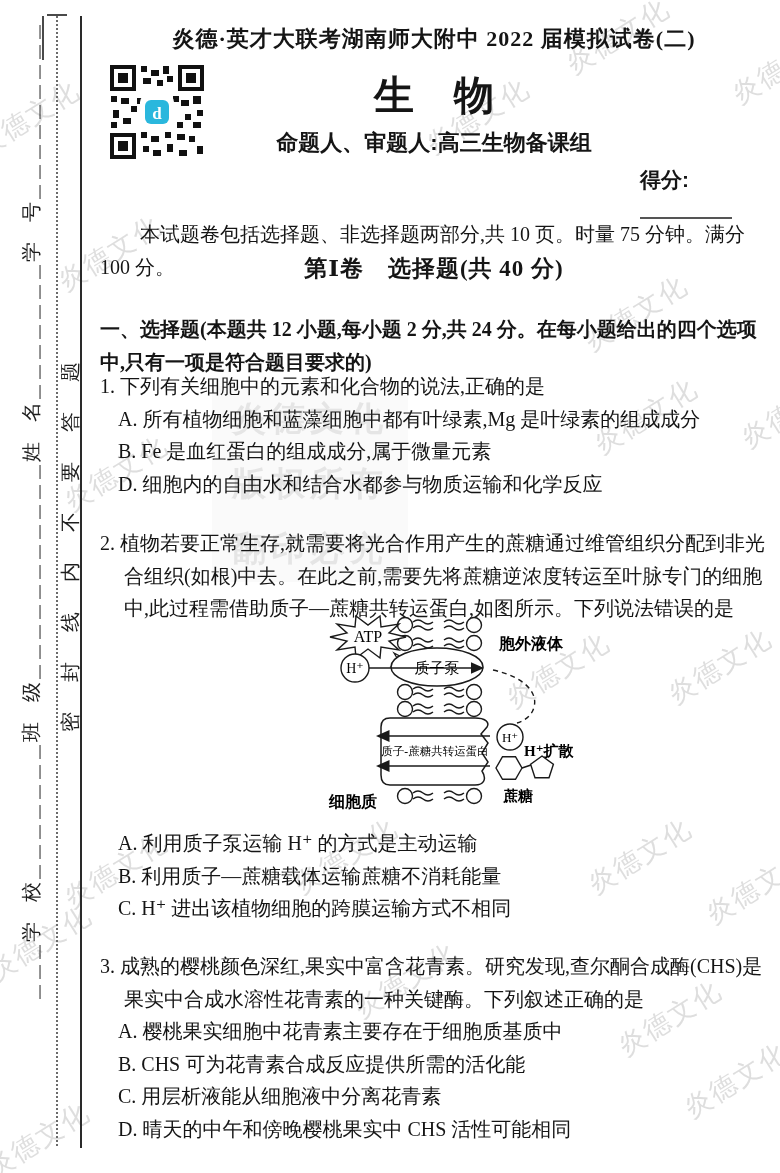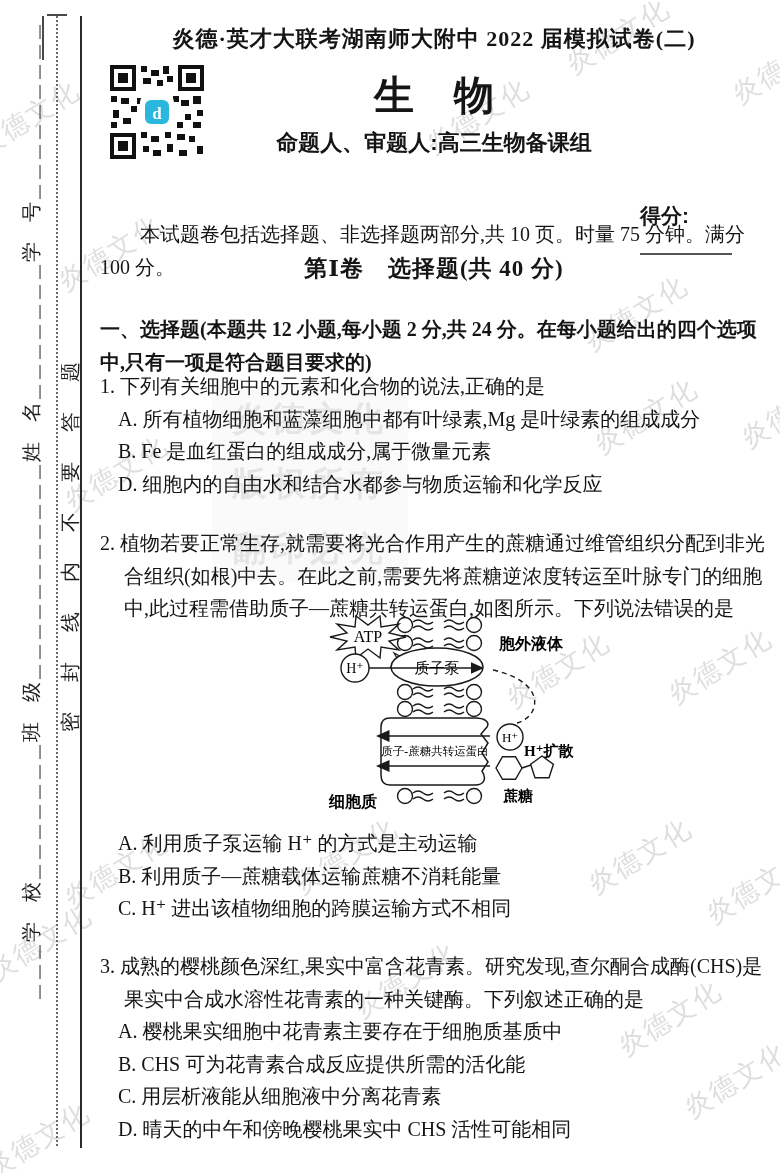"得分:" .score { margin-top: 36px -> none }
